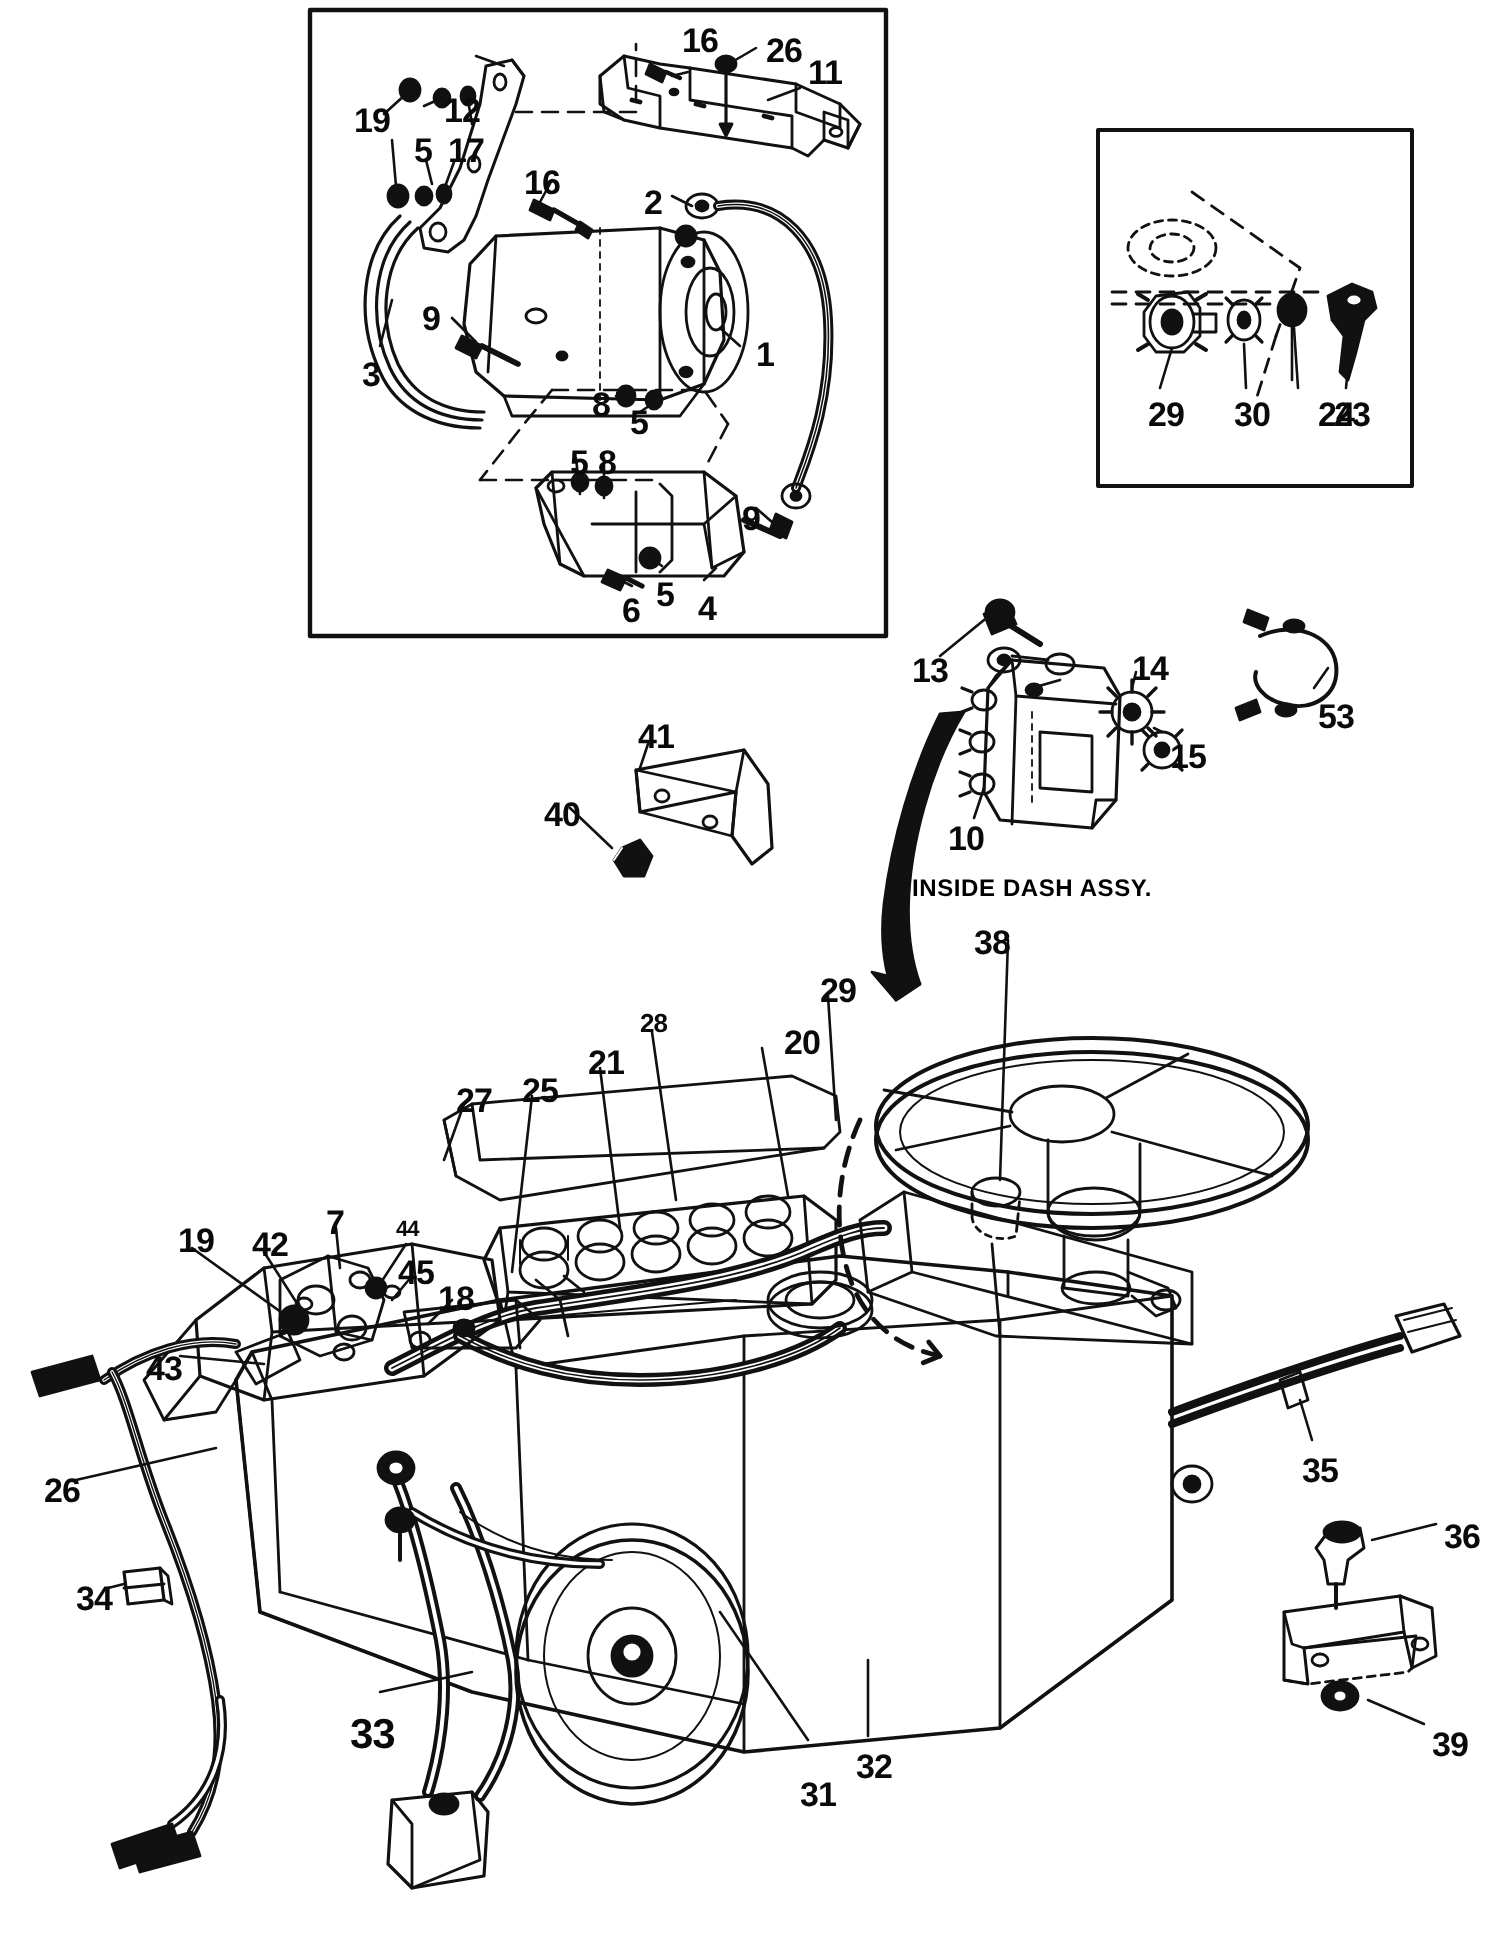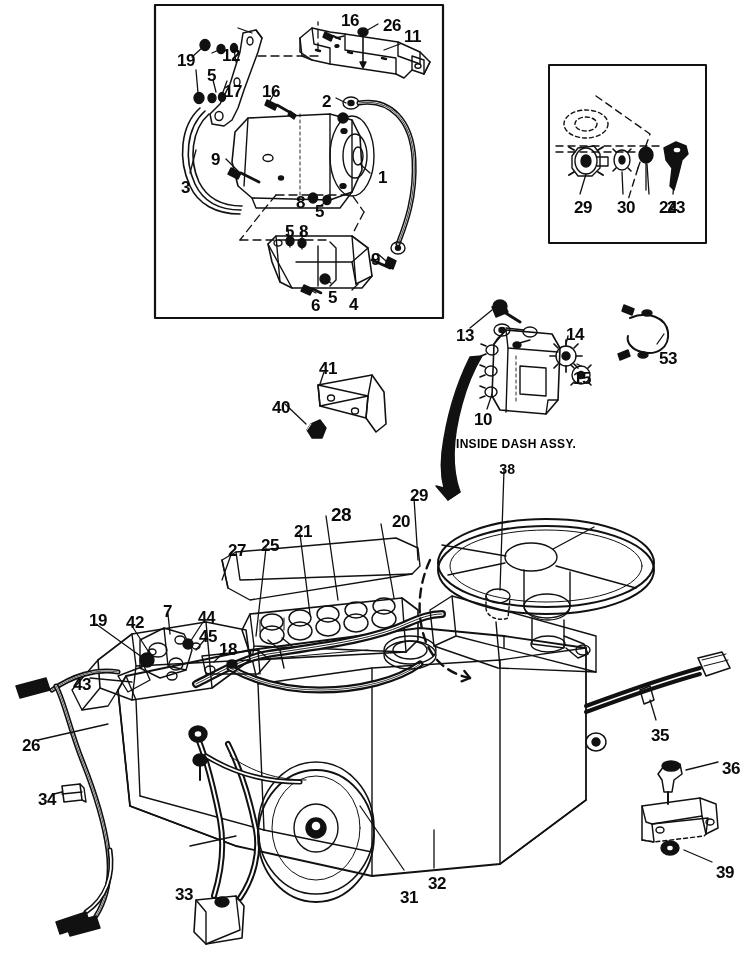"17" div.callout { margin-top: 16px -> none }
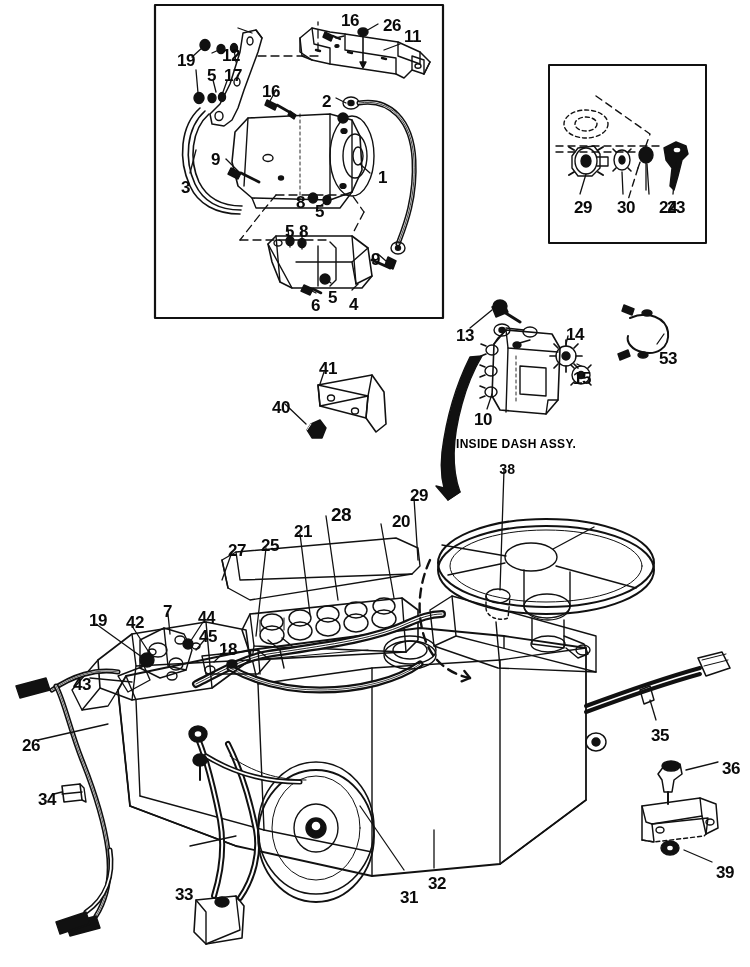"15" div.callout { padding-left: none -> 12px }
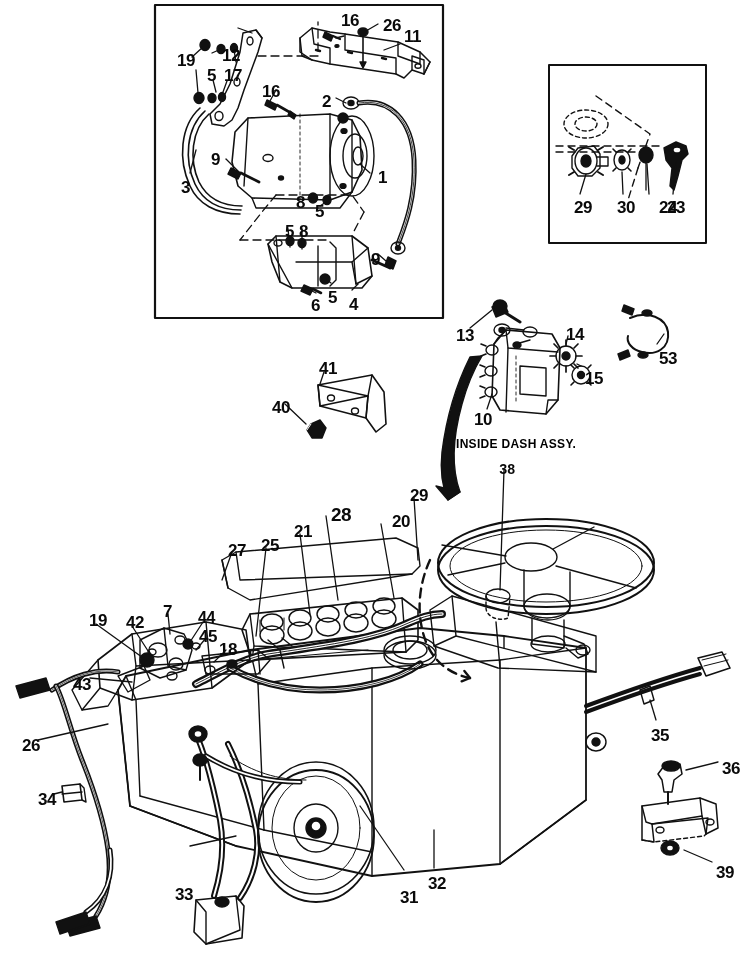"38" div.callout { font-family: Liberation Mono, monospace -> none; font-size: 14px -> 17px; left: 499px -> 487px }
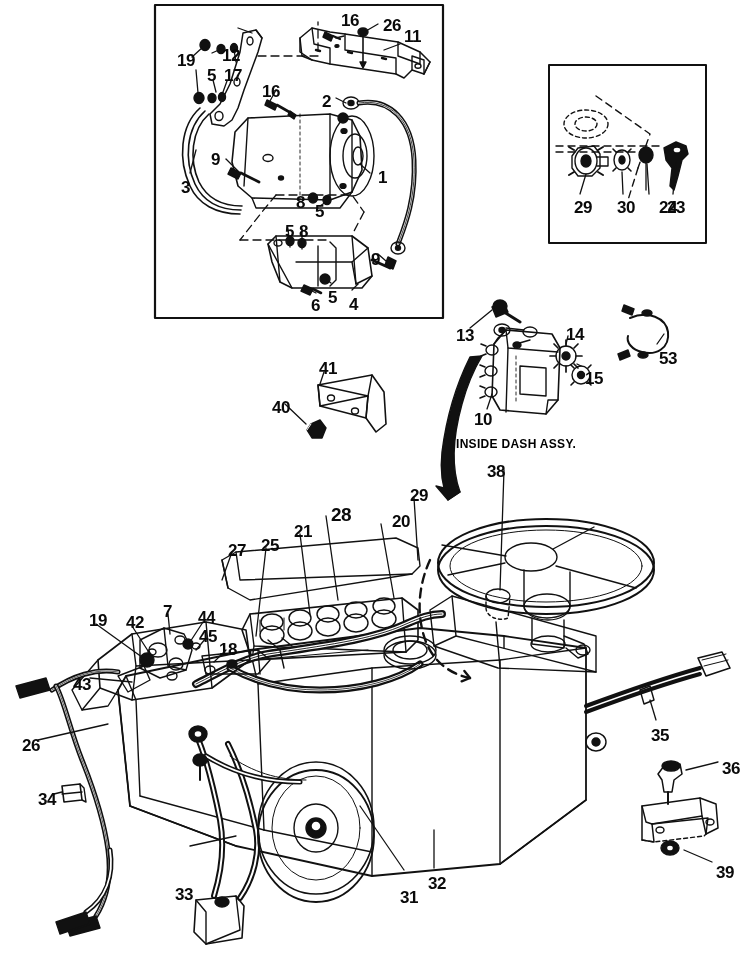"28" div.callout { font-size: 19px -> 13px; margin-left: 11px -> none }
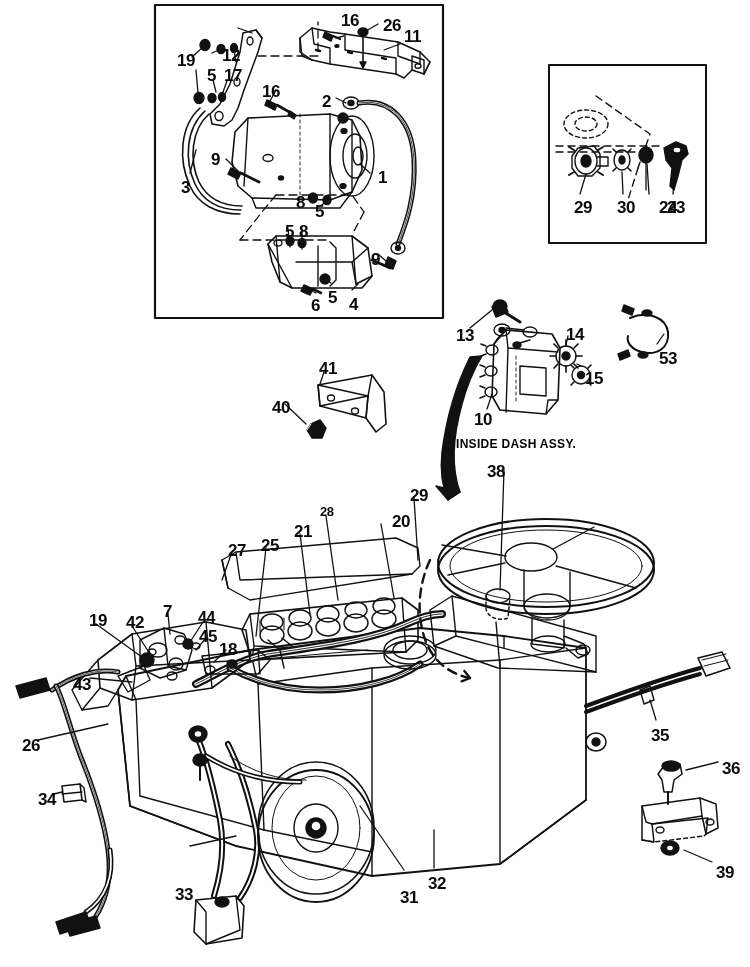"44" div.callout { font-size: 16px -> 11px }
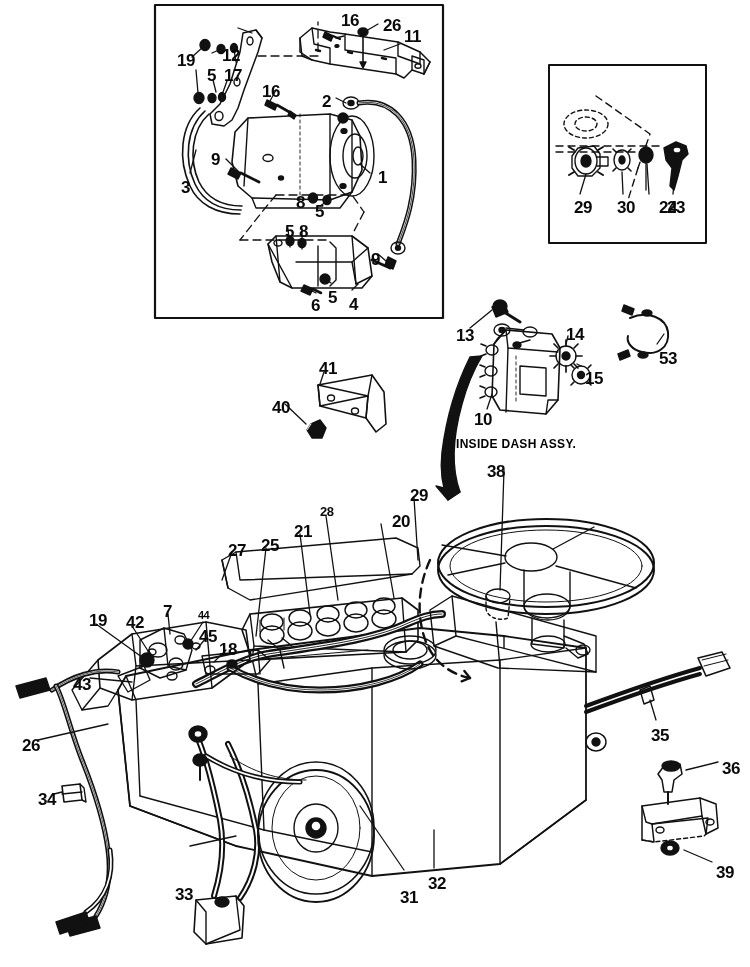"33" div.callout { font-size: 17px -> 21px; top: 886px -> 857px }
